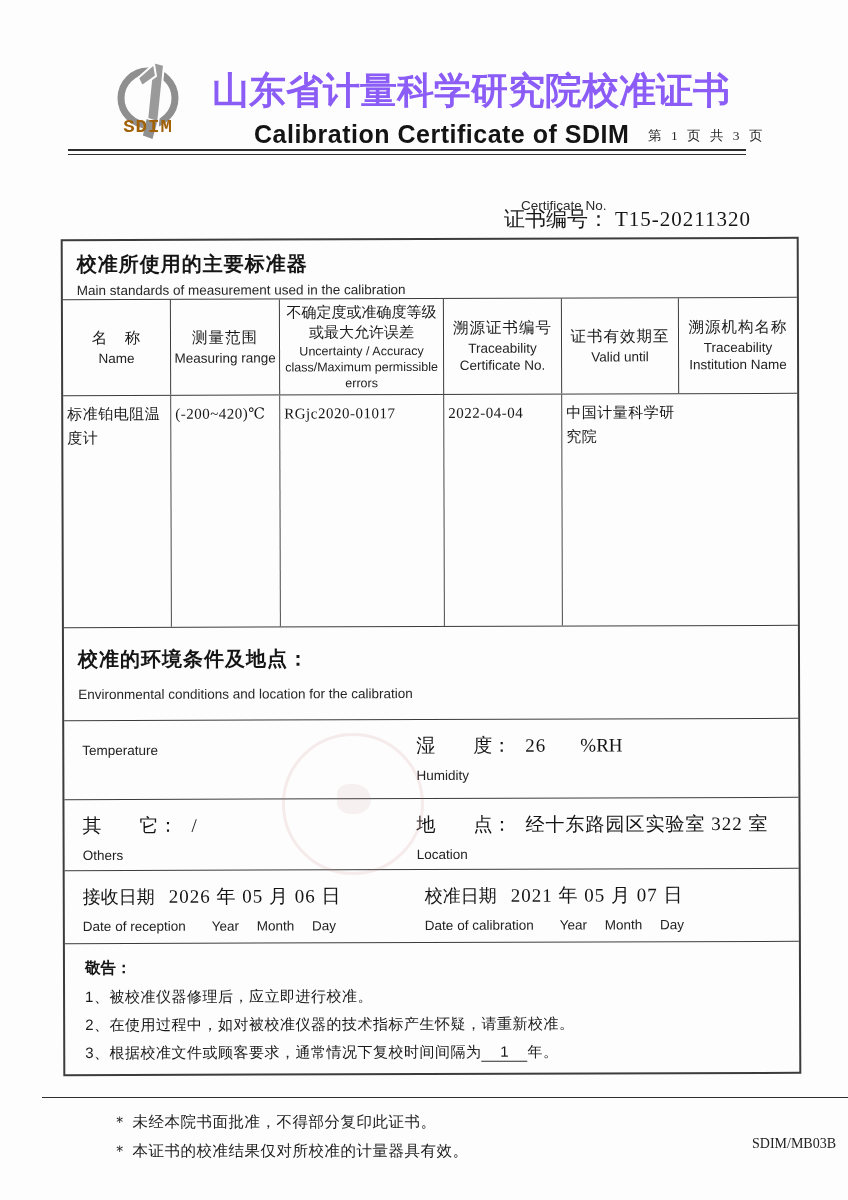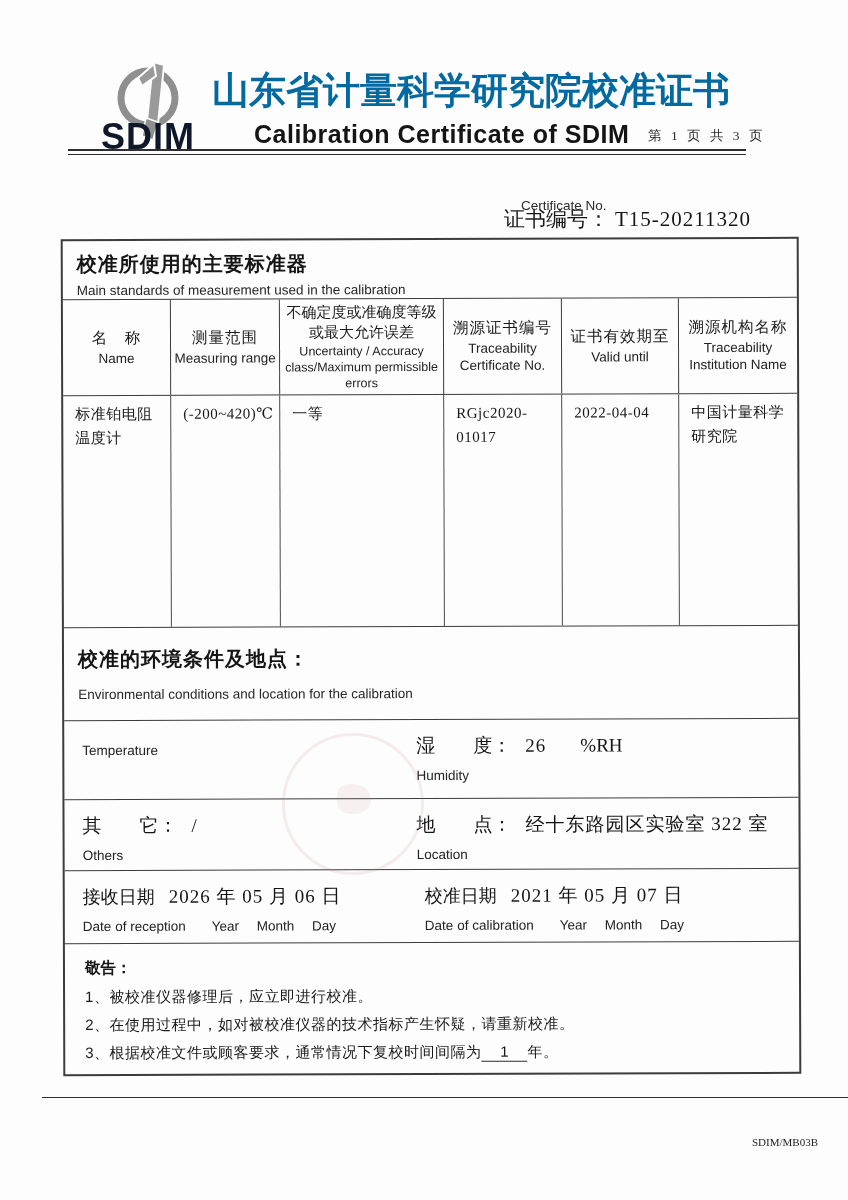"山东省计量科学研究院校准证书" .title-cn { color: #0369a1 -> #8b5cf6 }
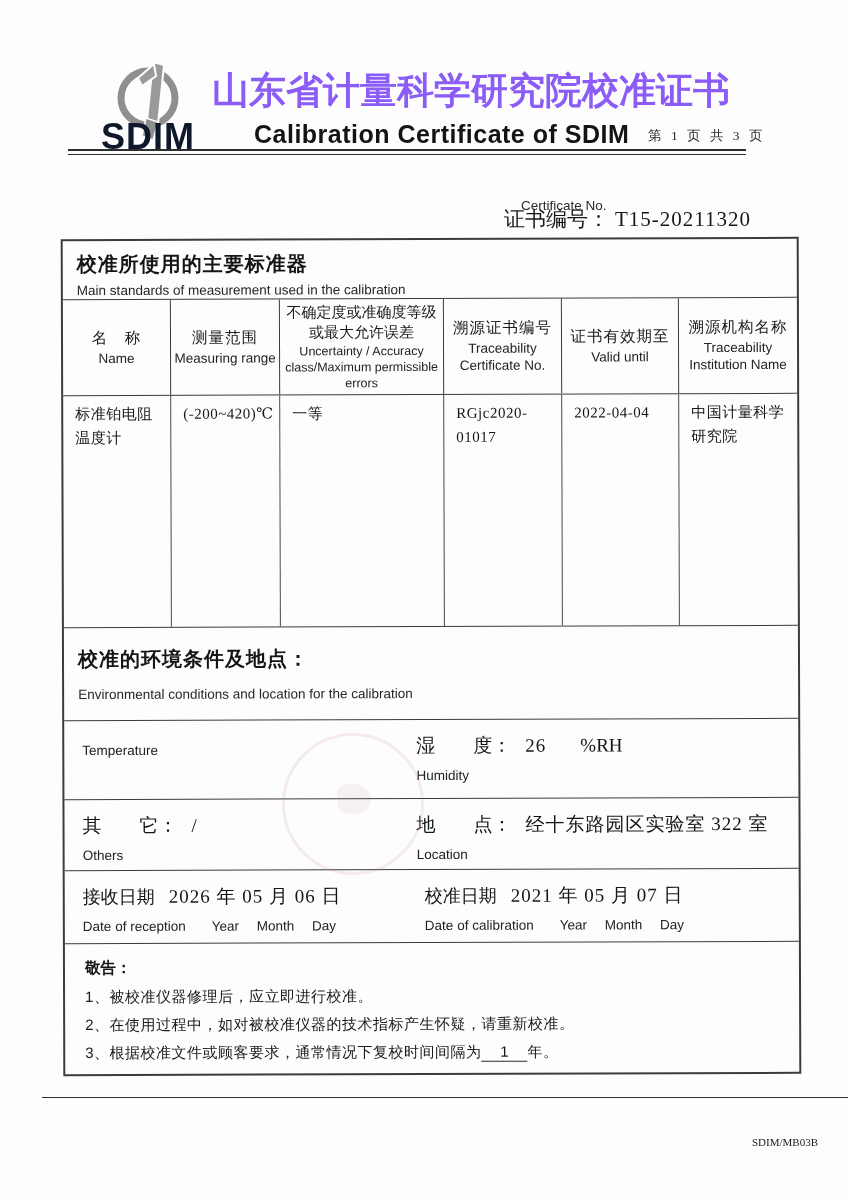"SDIM" .logo-text { color: #0f172a -> #a16207; font-family: Liberation Sans, sans-serif -> Liberation Mono, monospace; font-size: 36px -> 19px }
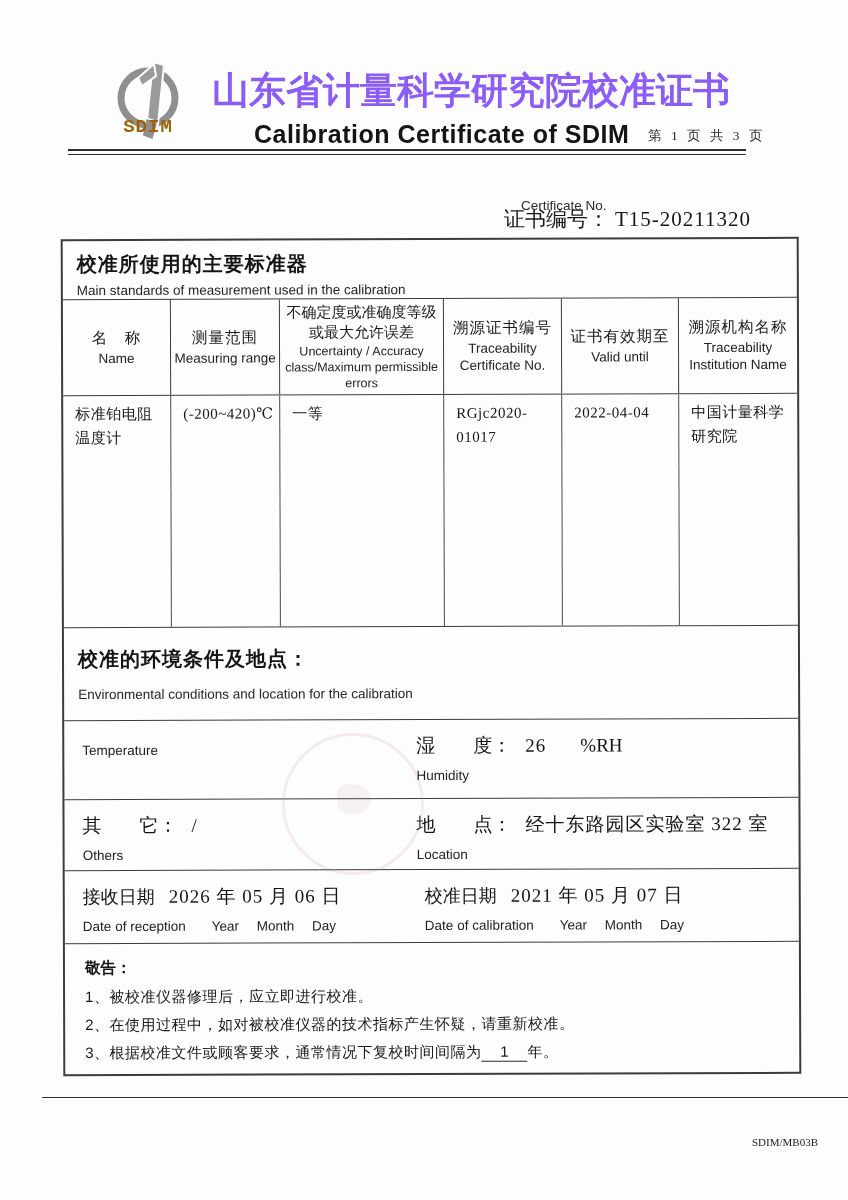"标准铂电阻温度计" .grid-data .cell { padding: 6px 12px -> 6px 4px }
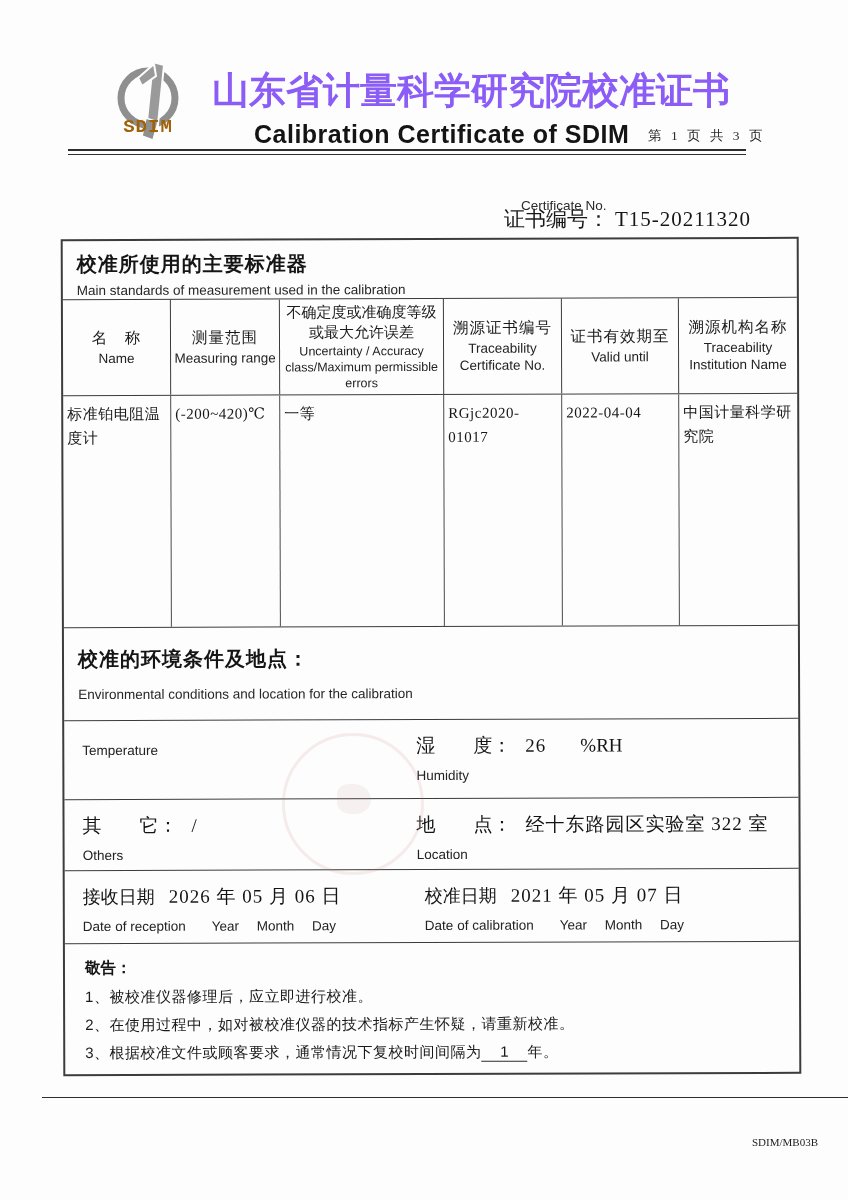"一等" div.cell { html: <div>一等</div> -> none }
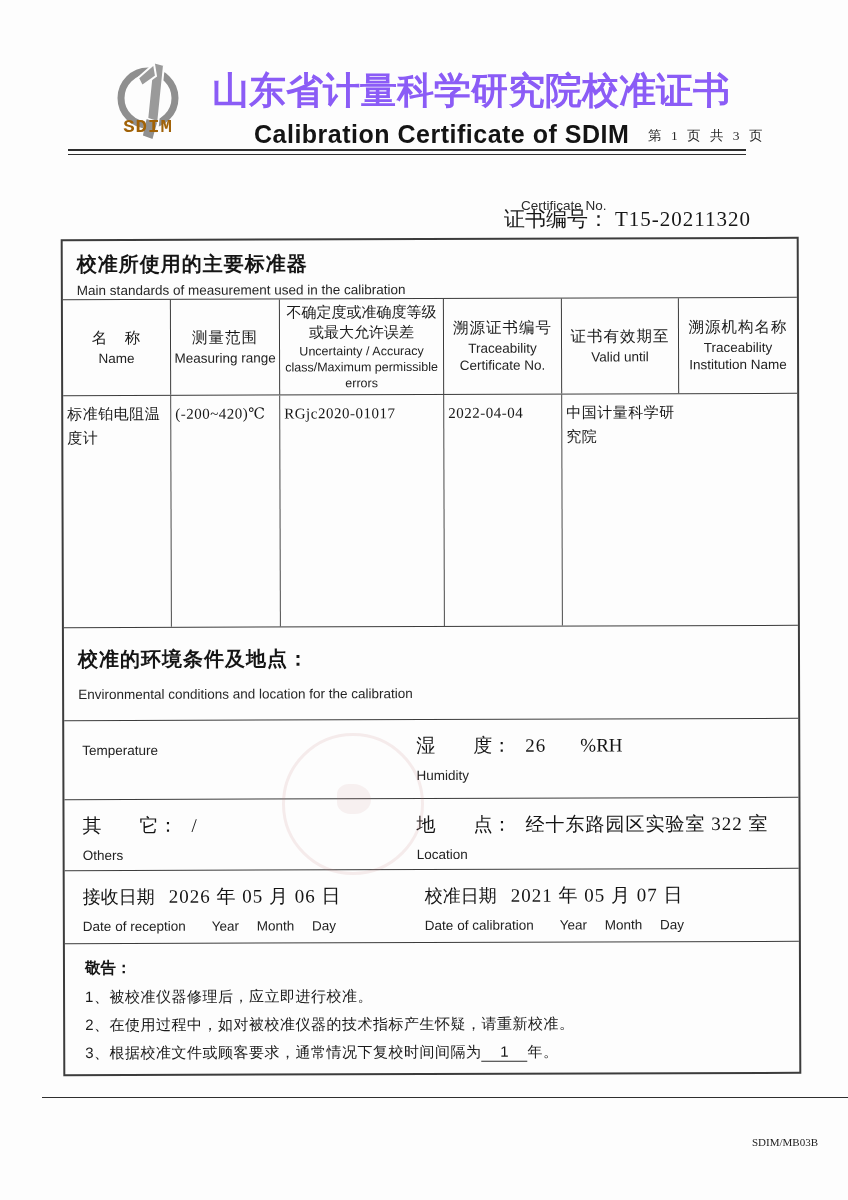"＊ 未经本院书面批准，不得部分复印此证书。" div.footer-notes { html: none -> <div> <div>＊ 未经本院书面批准，不得部分复印此证书。</div> <div>＊ 本证书的校准结果仅对所校准的计量器具有效。</div> </div> }
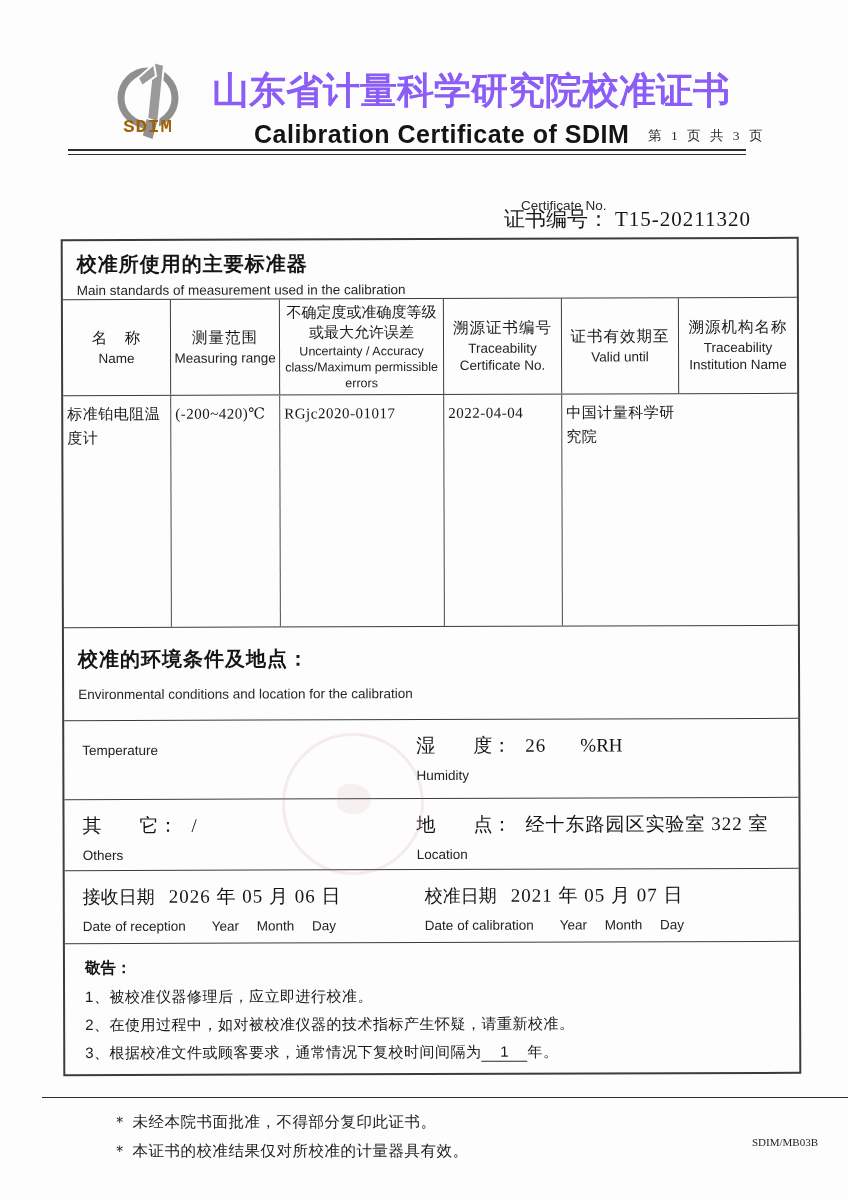"SDIM/MB03B" .form-code { font-size: 11px -> 14px }
